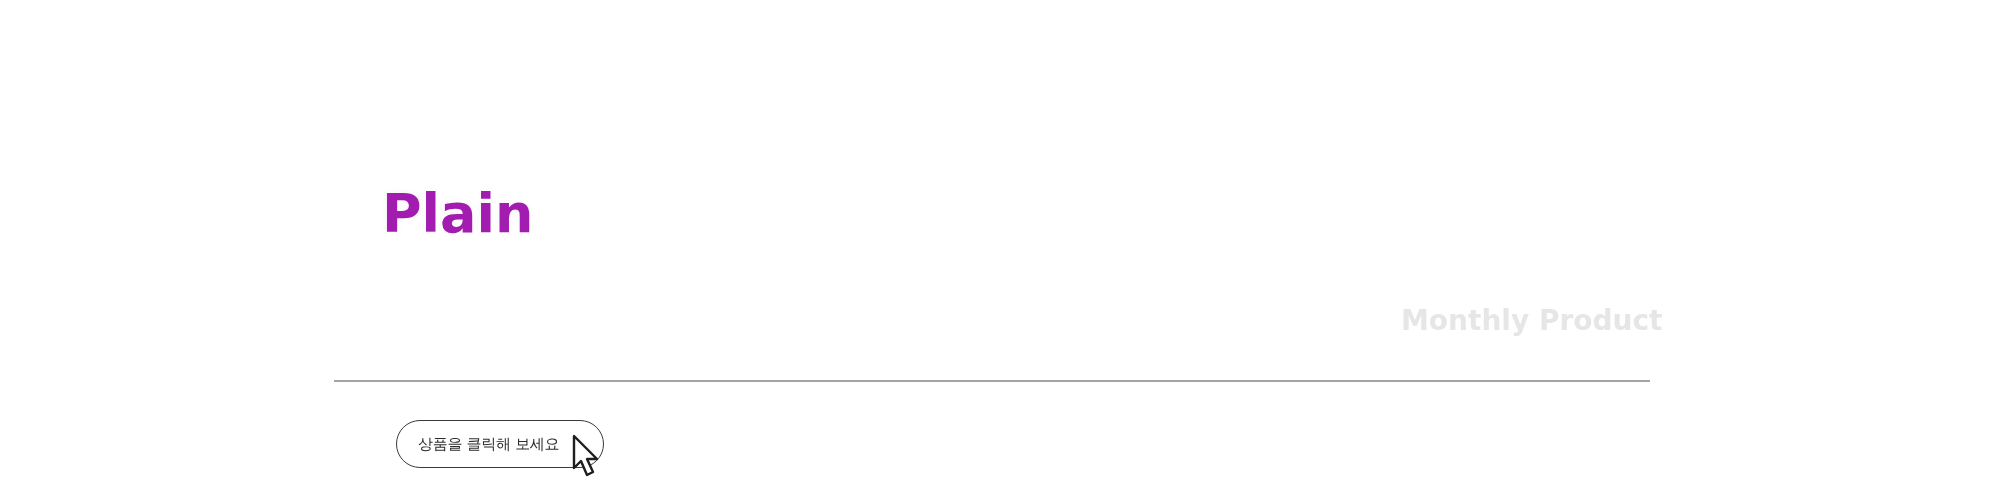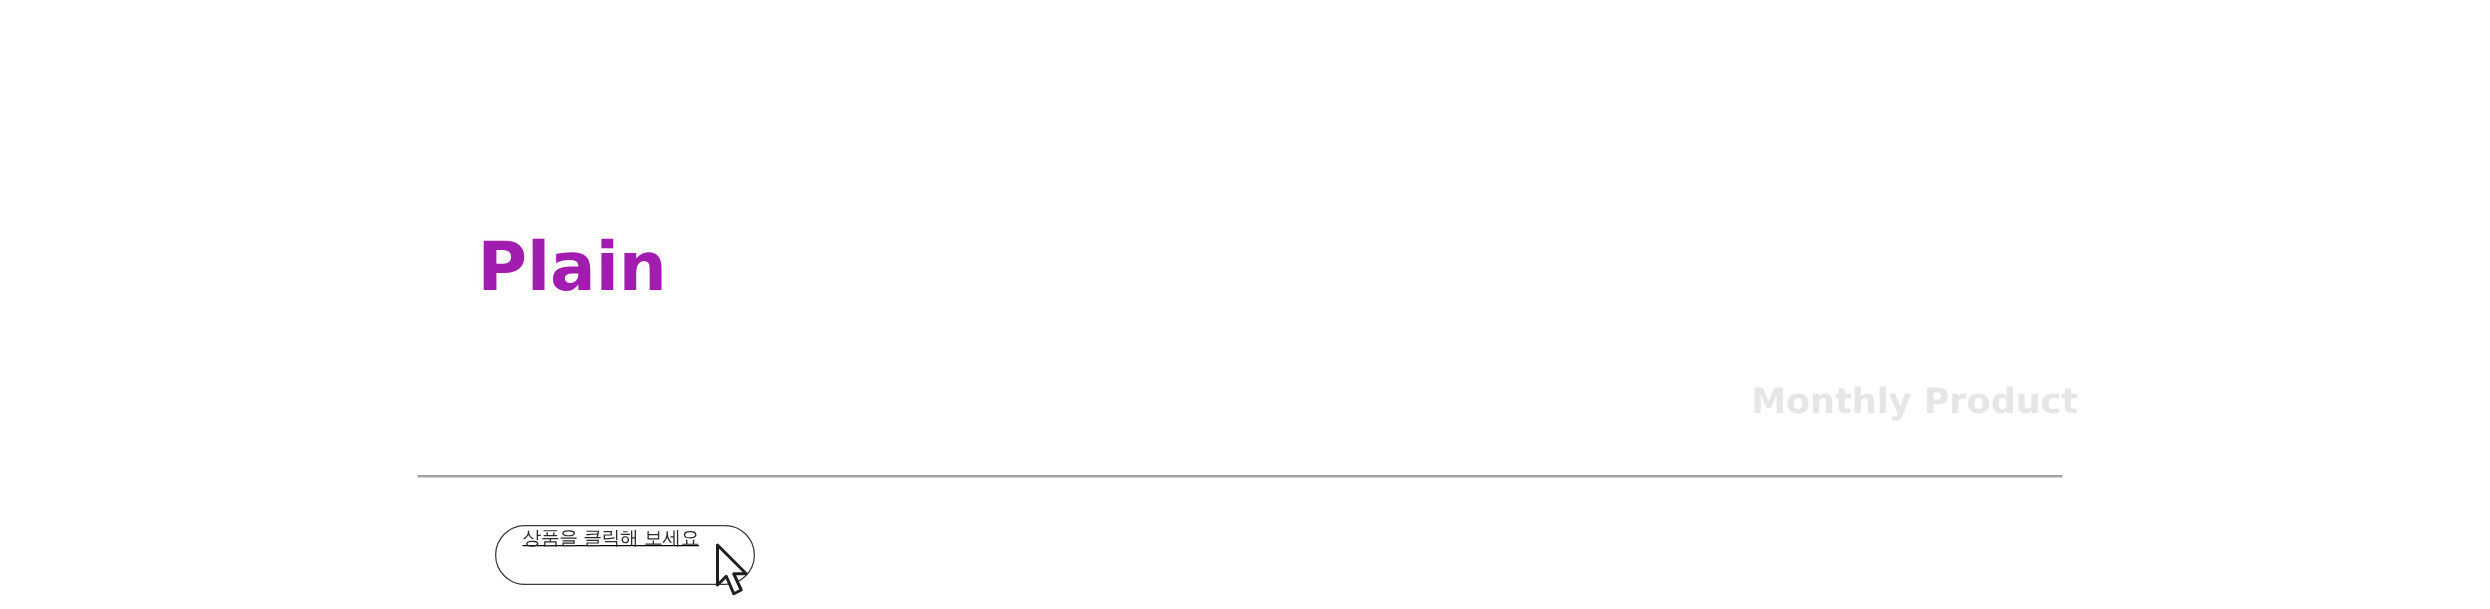"상품을 클릭해 보세요" .cta { align-items: flex-start -> center; text-decoration: underline -> none }
